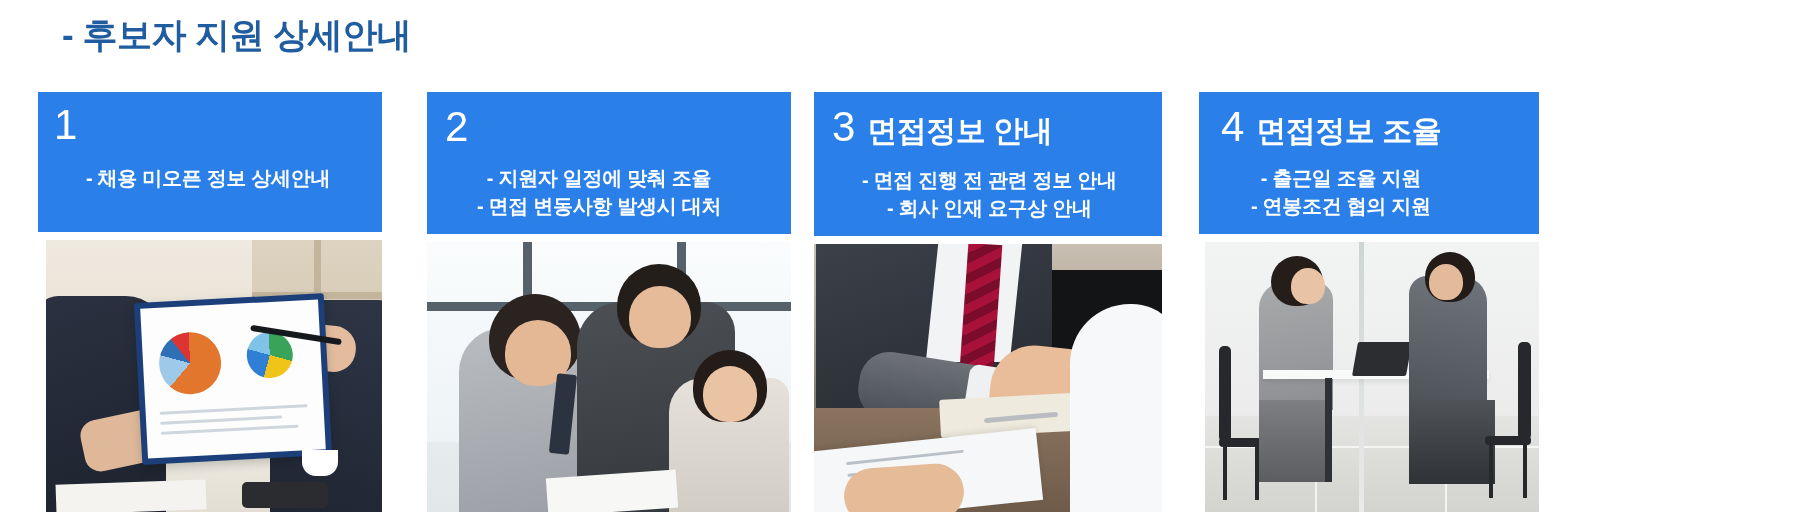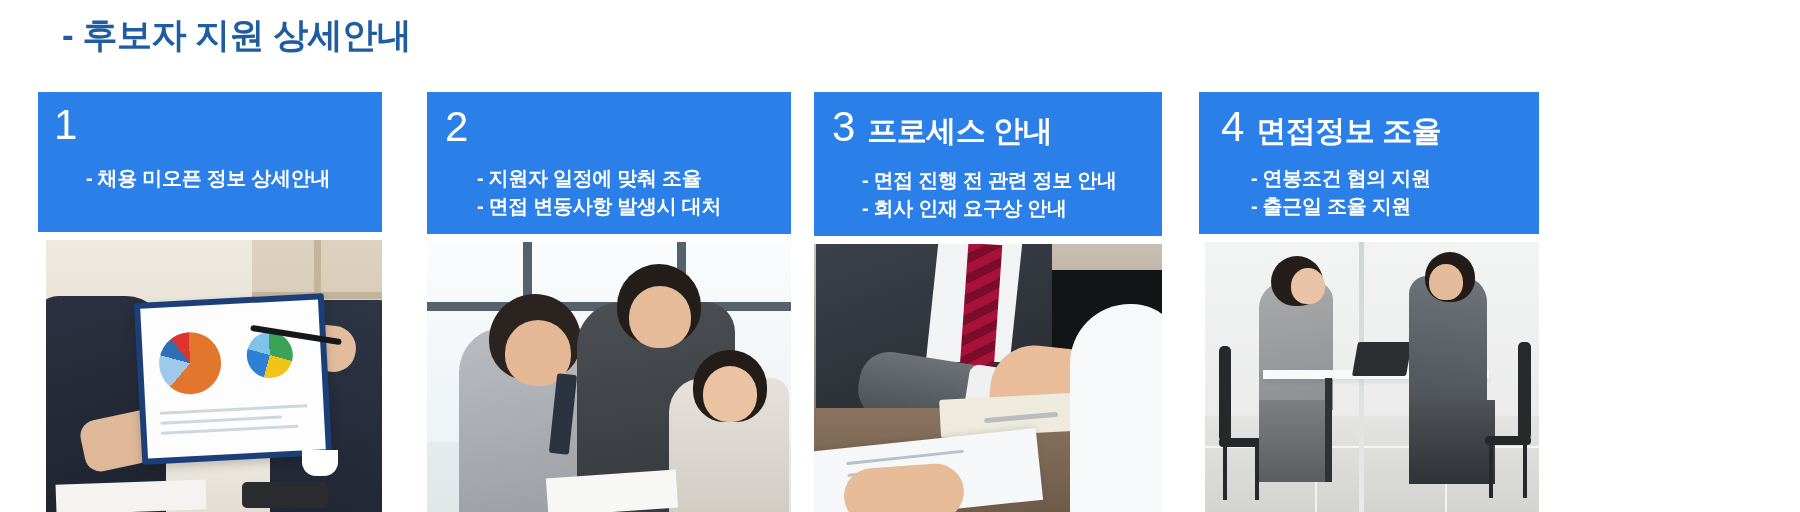"프로세스 안내" span.step-name { text: 프로세스 -> 면접정보 }
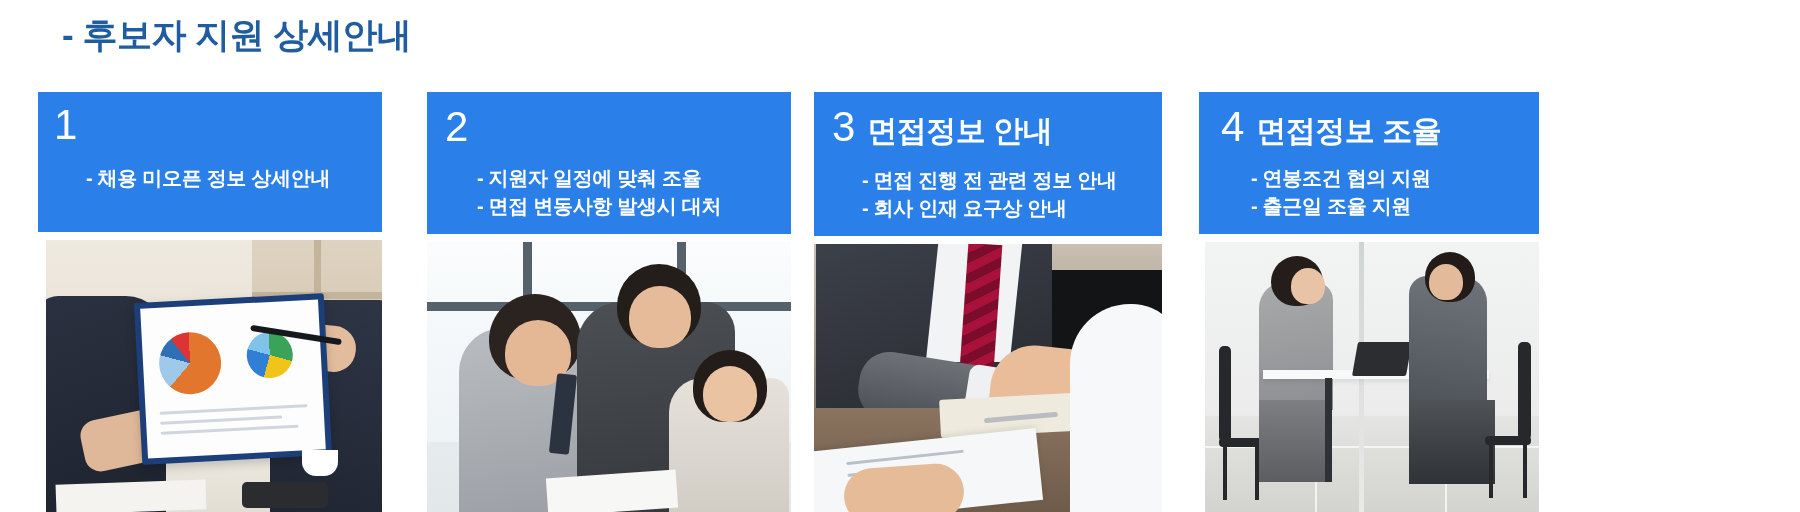"- 채용 미오픈 정보 상세안내" .bullets div { text-align: none -> center }
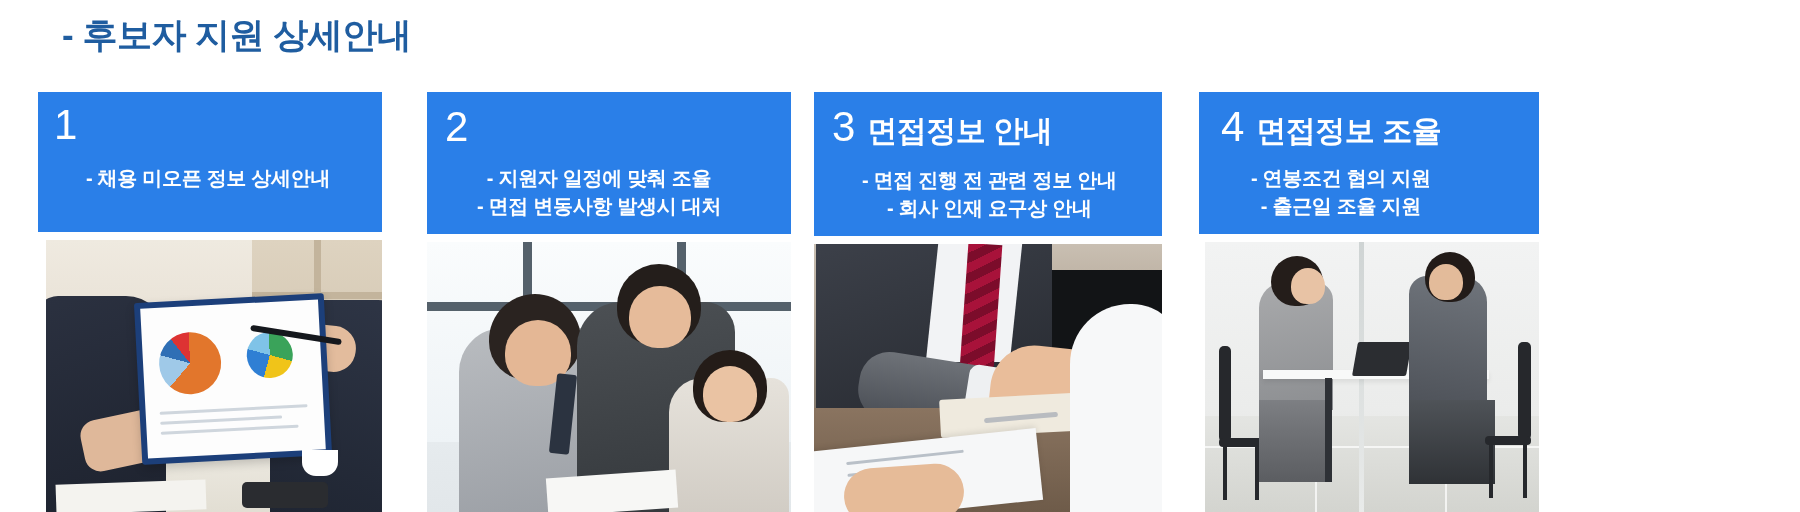"- 연봉조건 협의 지원" div { order: before "- 출근일 조율 지원" -> after "- 출근일 조율 지원" }
